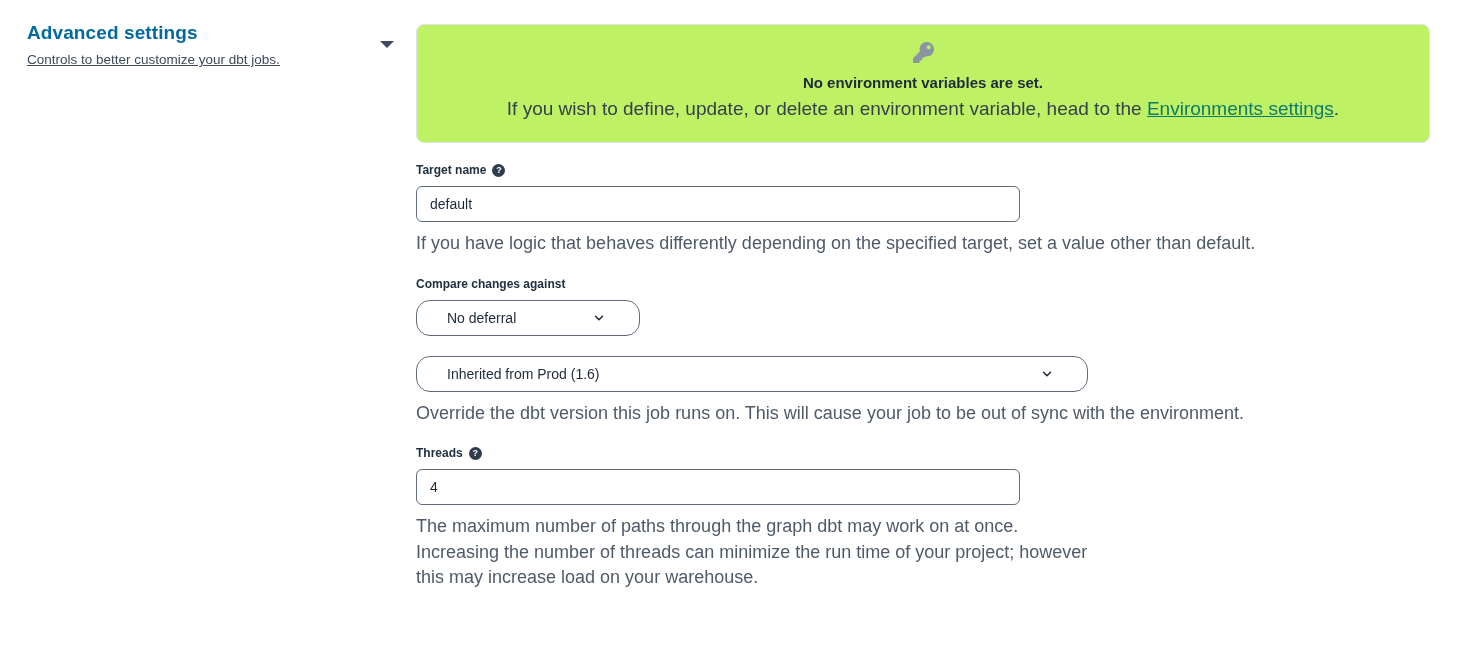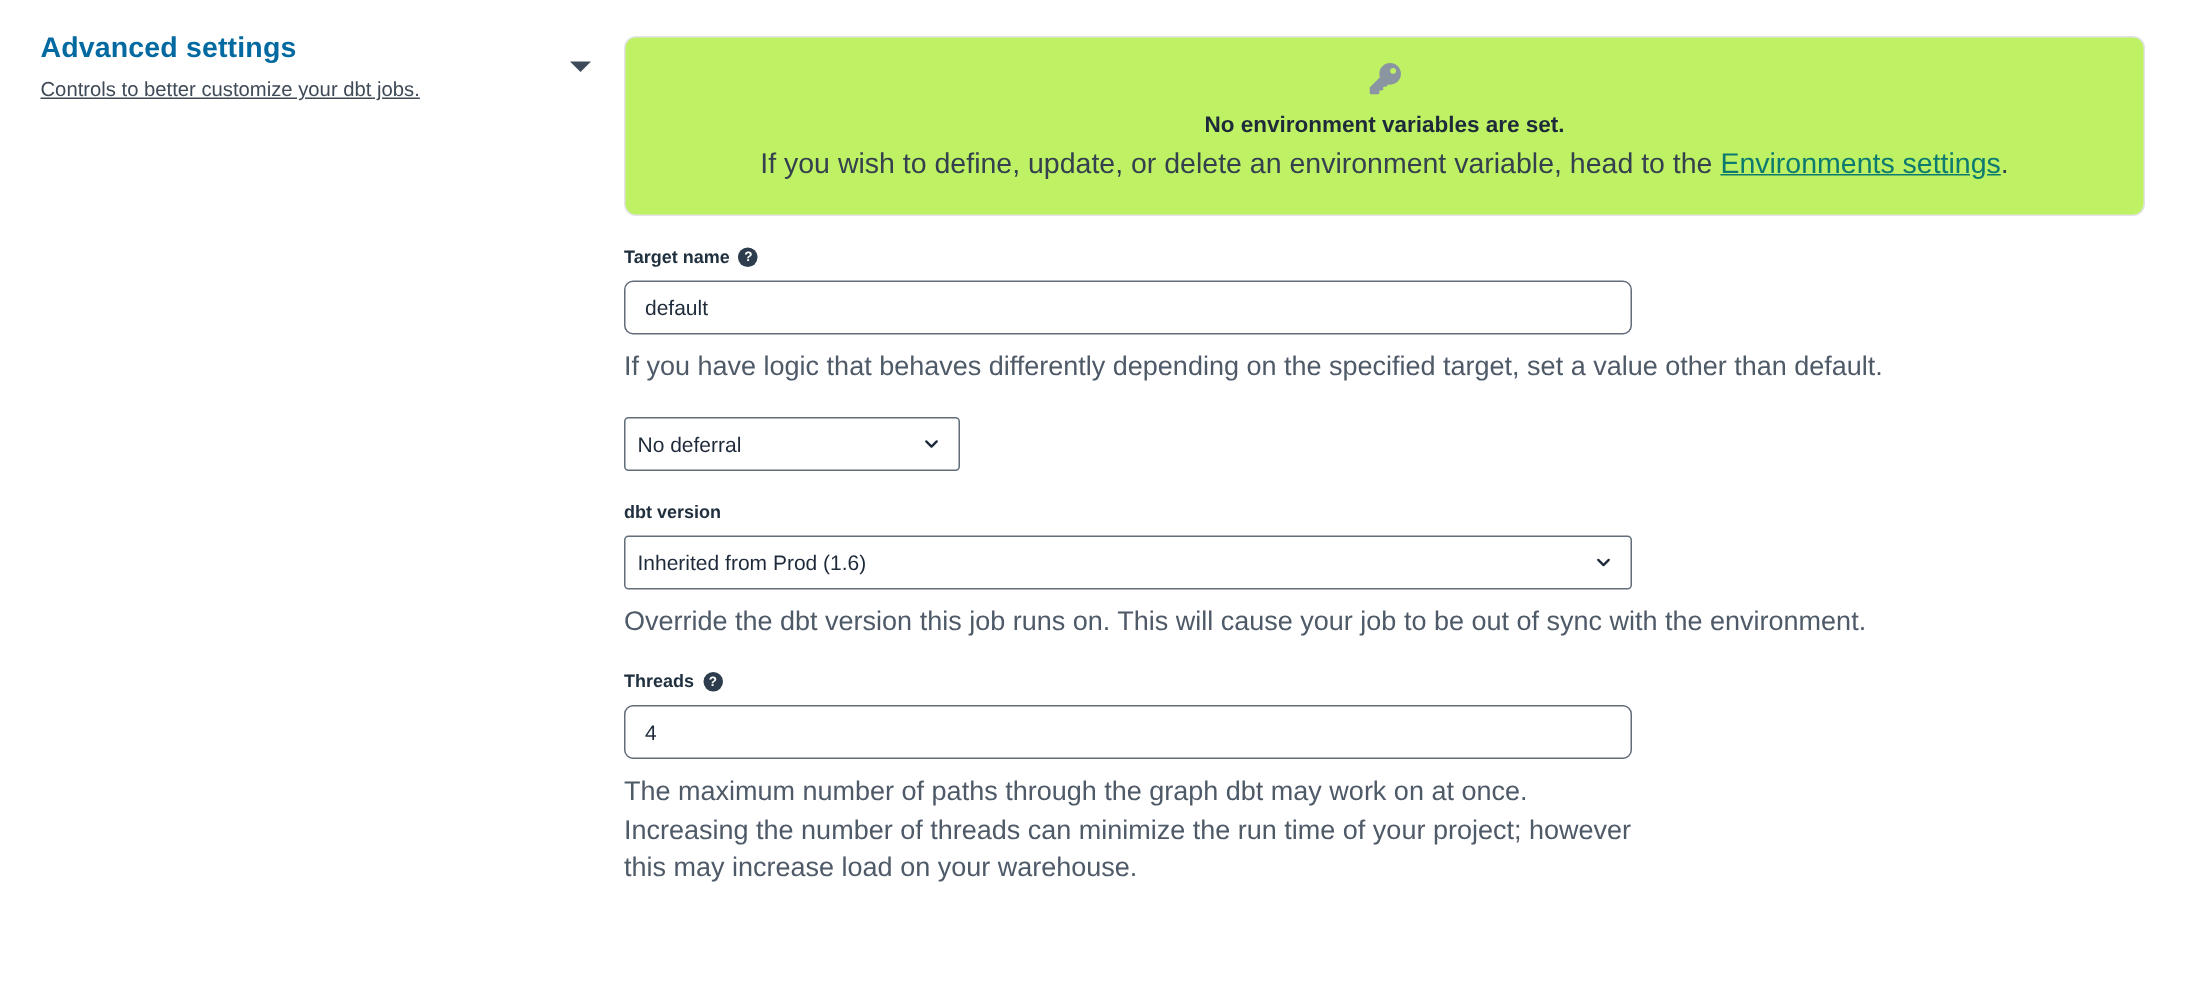"default" .text-input { width: 672px -> 604px }
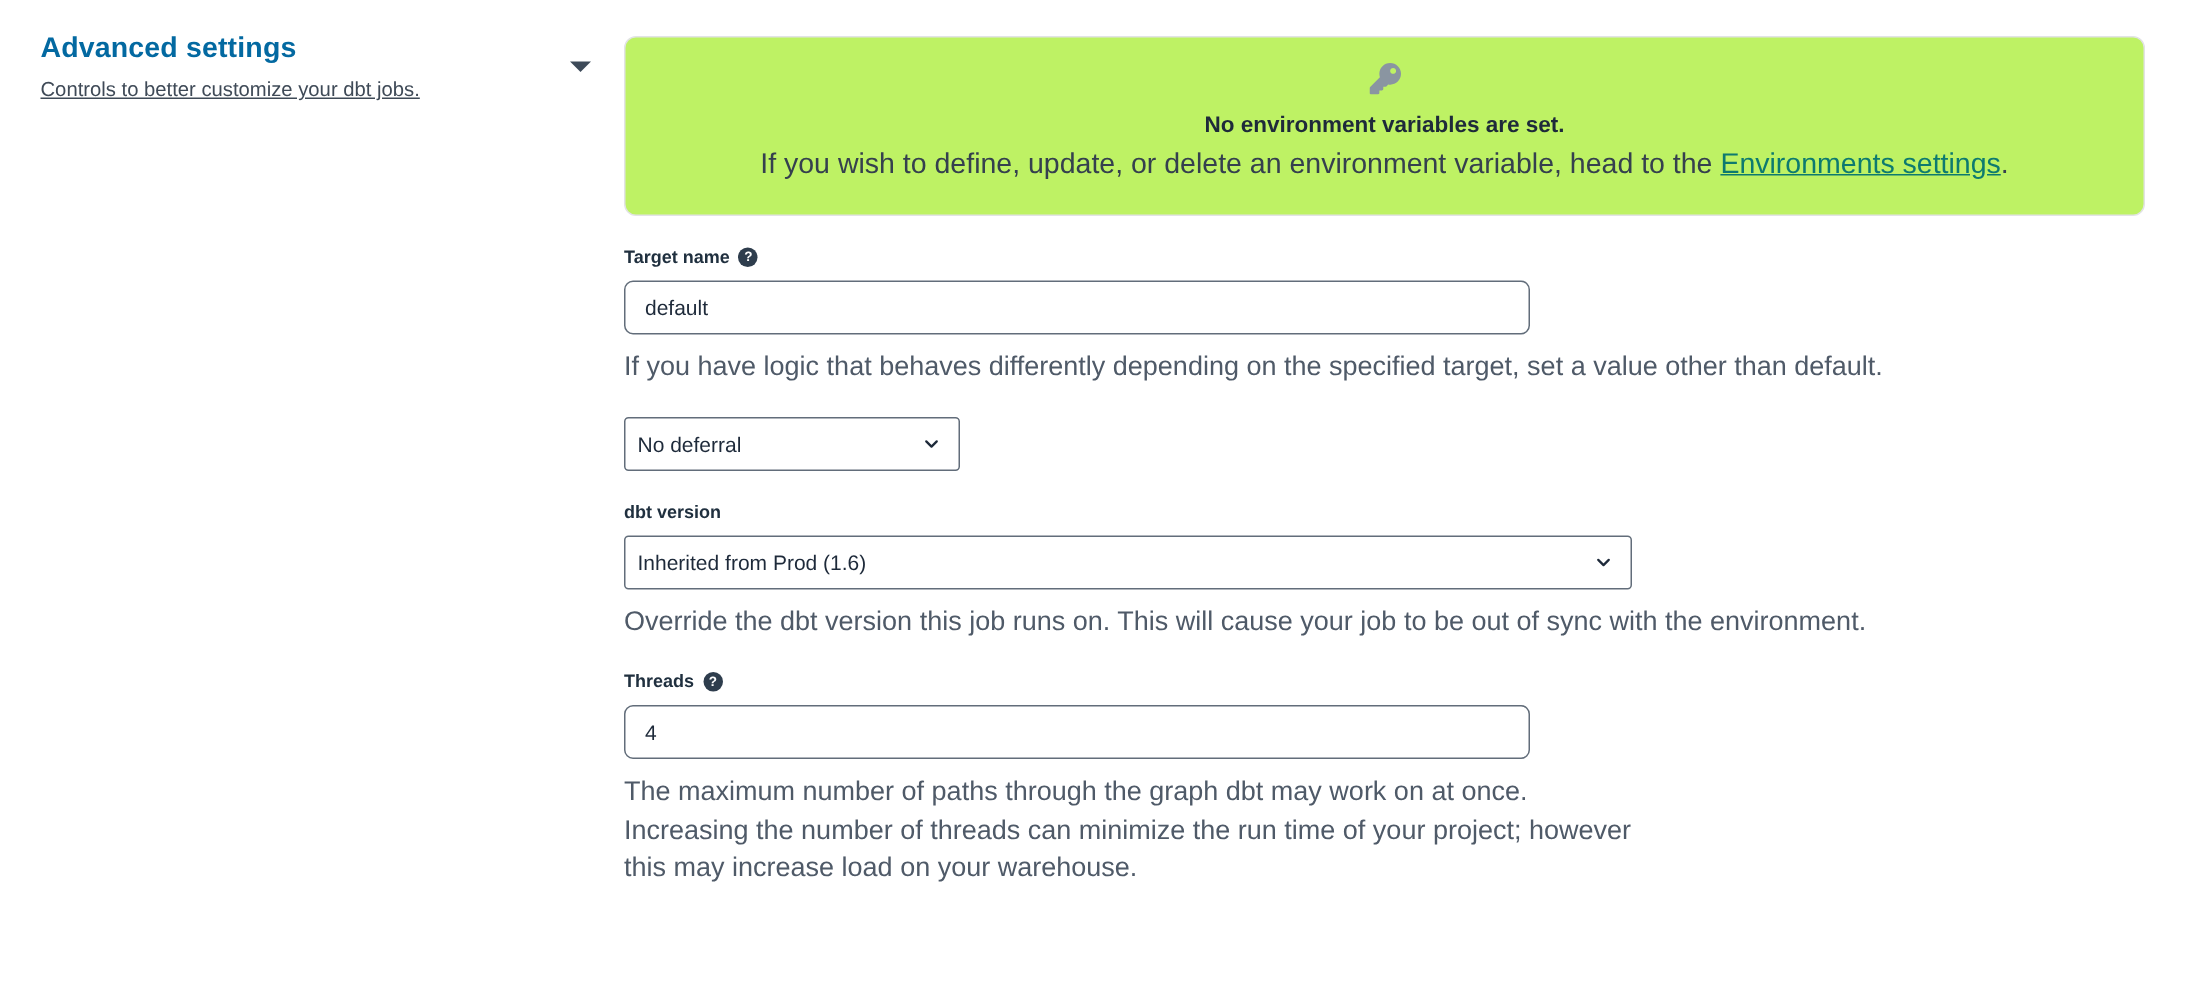"Compare changes against" div.field-label { html: none -> <div> <span>Compare changes against</span> </div> }
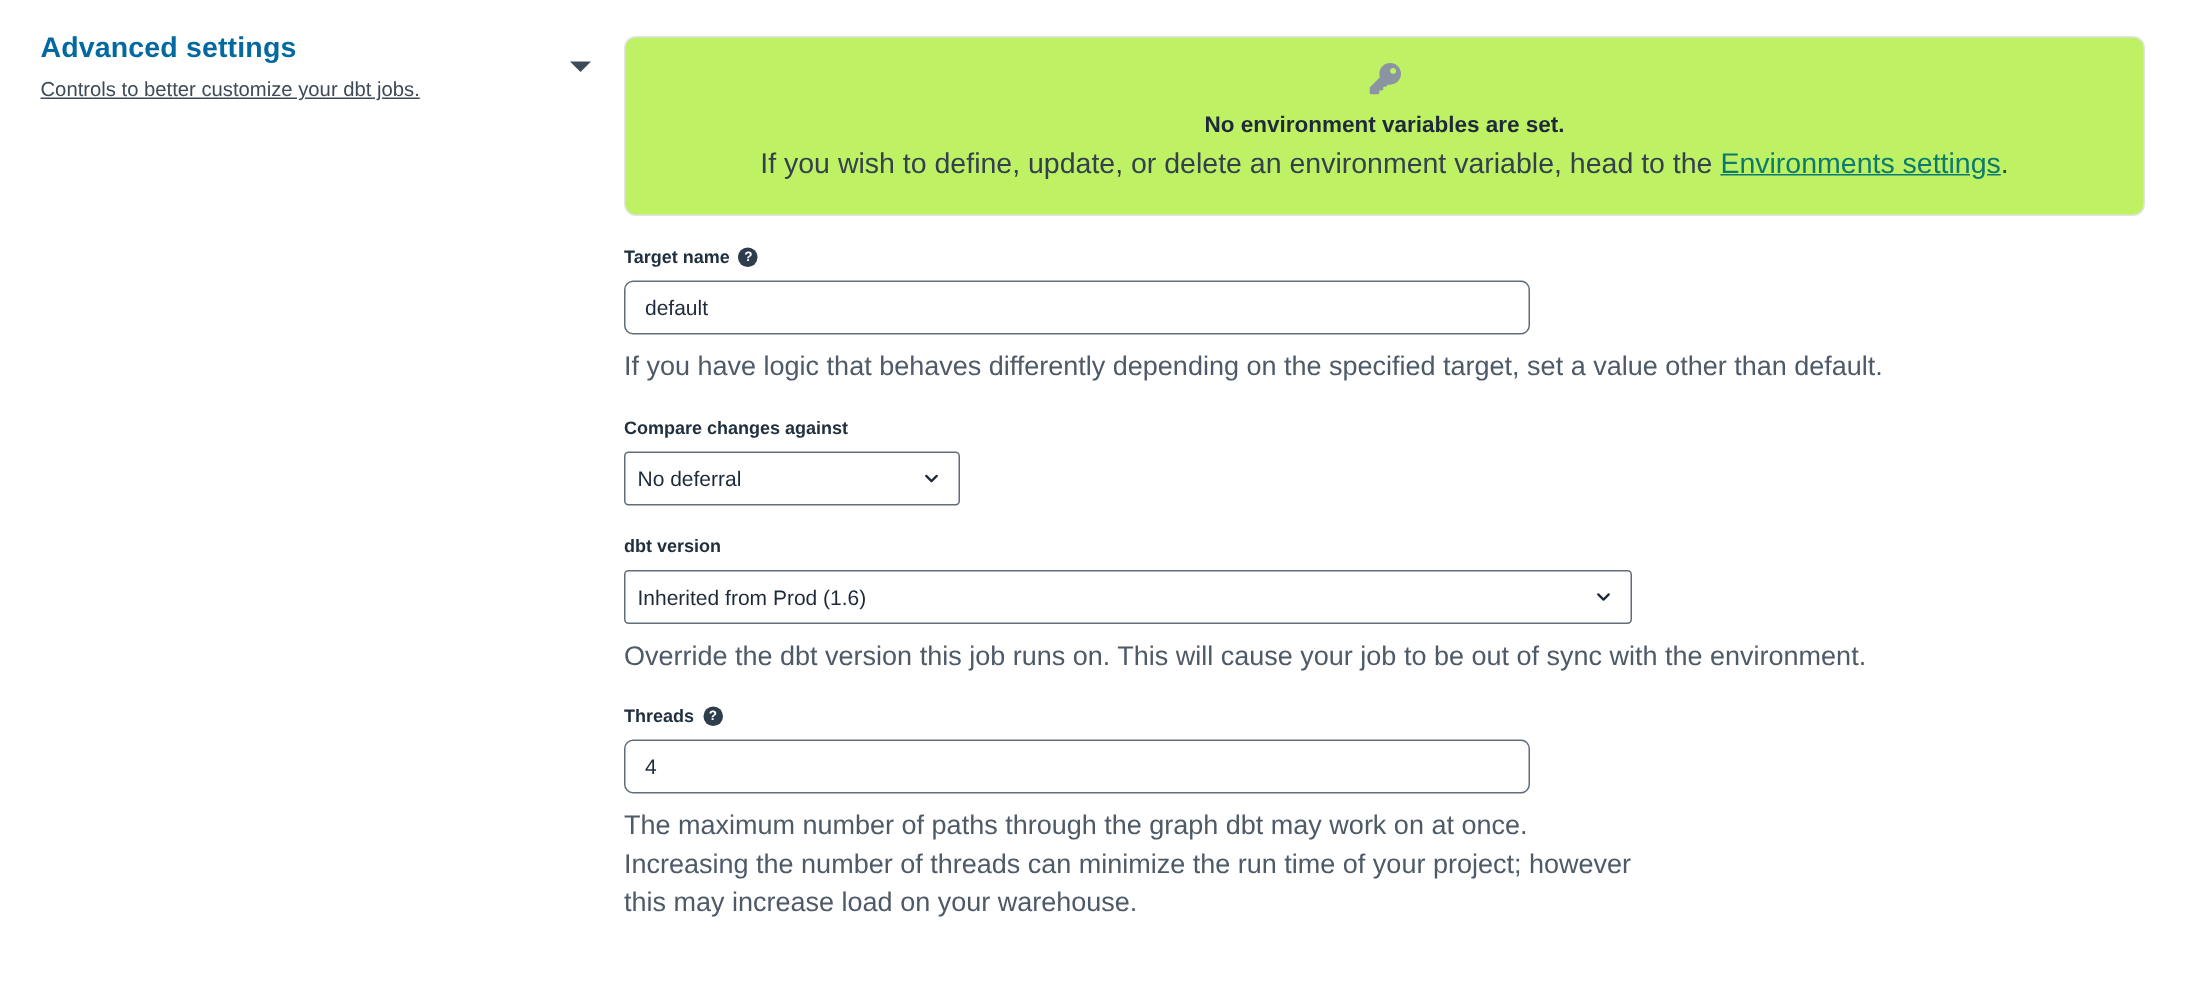"No deferral" .select-box { border-radius: 3px -> 14px; padding: 0 8px -> 0 30px }
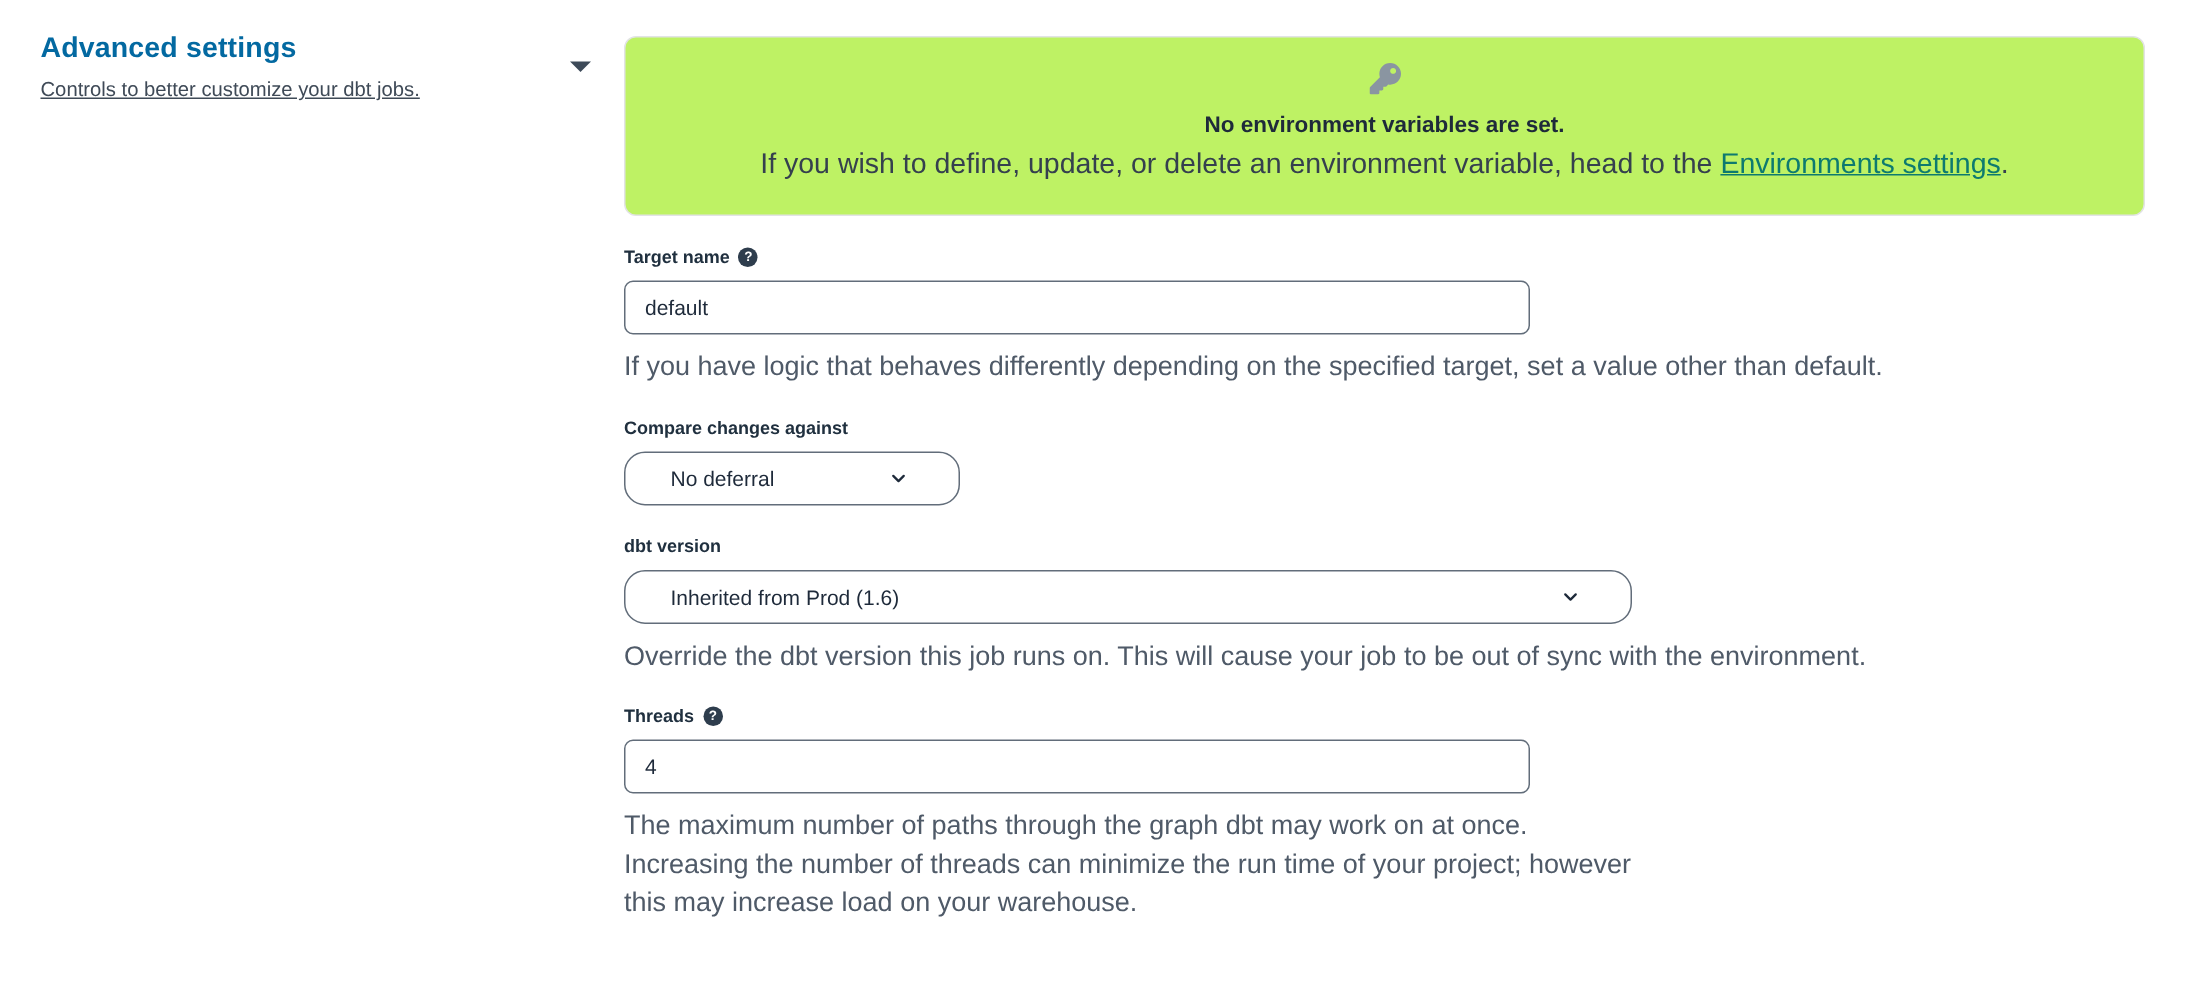"dbt version" div.field-label { html: <div> <span>dbt version</span> </div> -> none }
